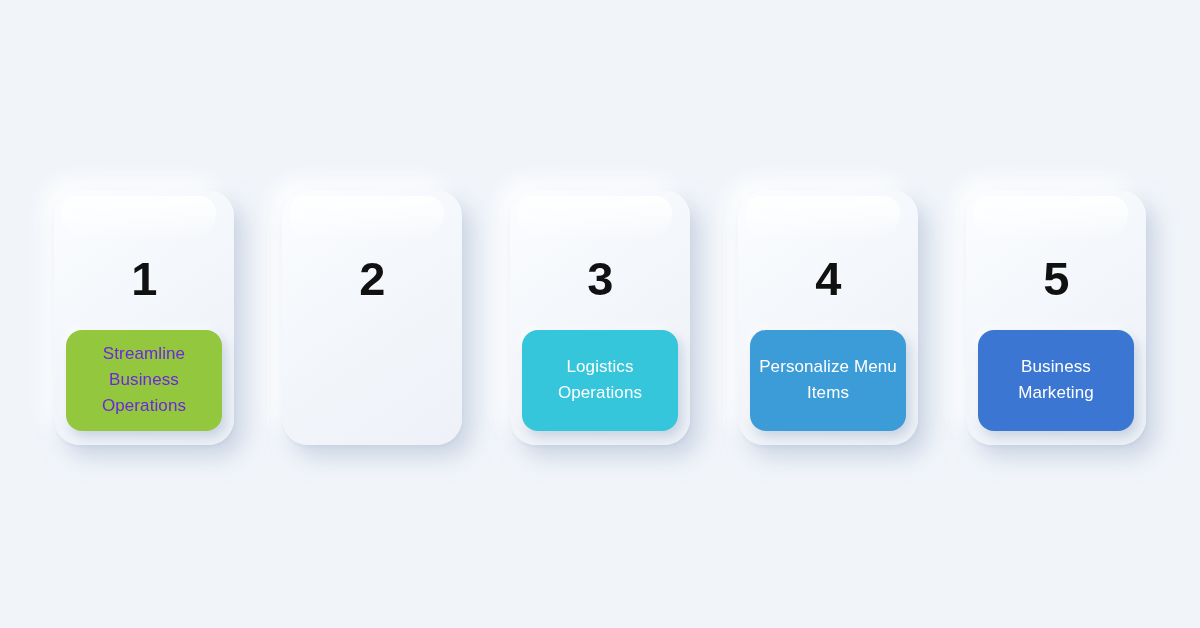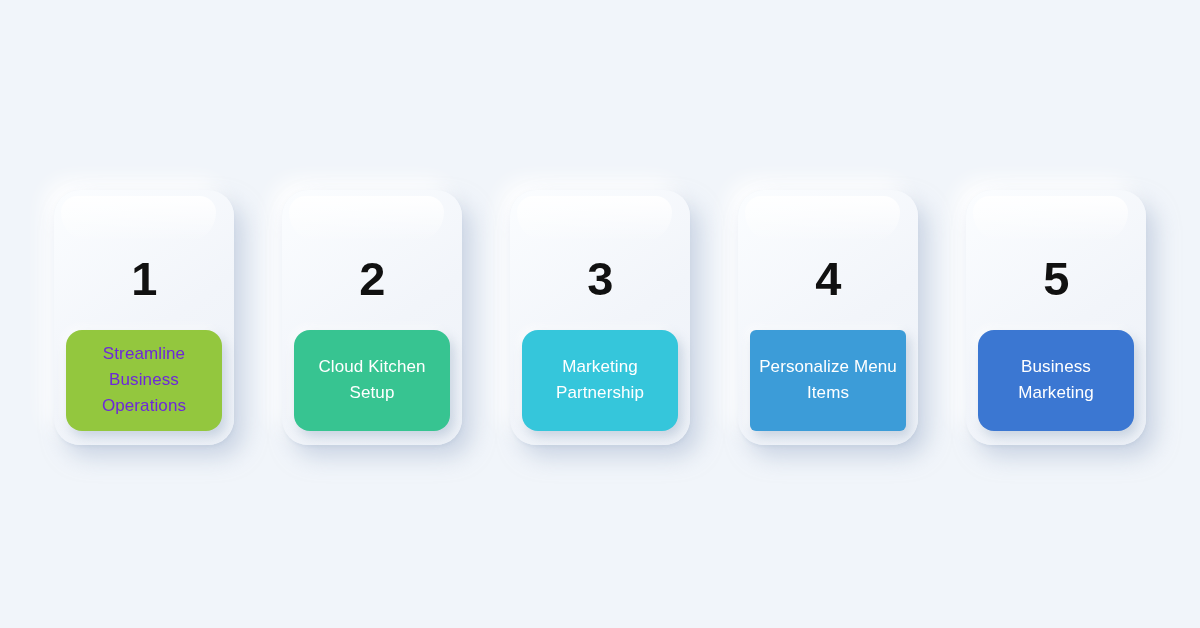"Cloud Kitchen Setup" div.step-tile { html: <div> <span>Cloud Kitchen Setup</span> </div> -> none }
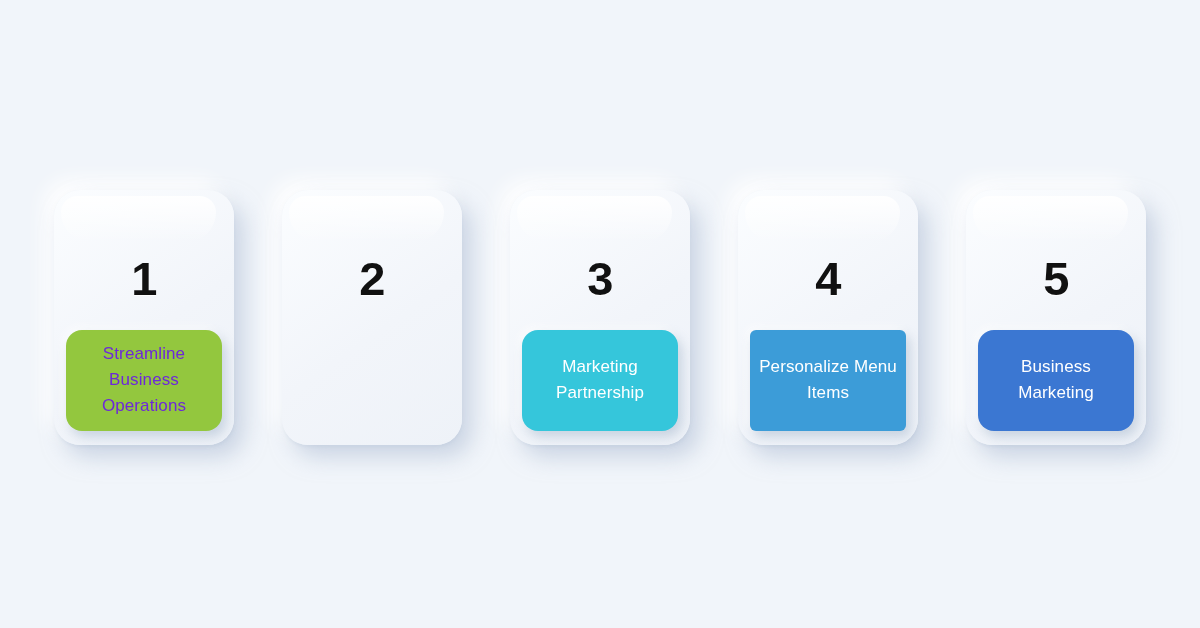"Marketing Partnership" span { text: Marketing Partnership -> Logistics Operations }
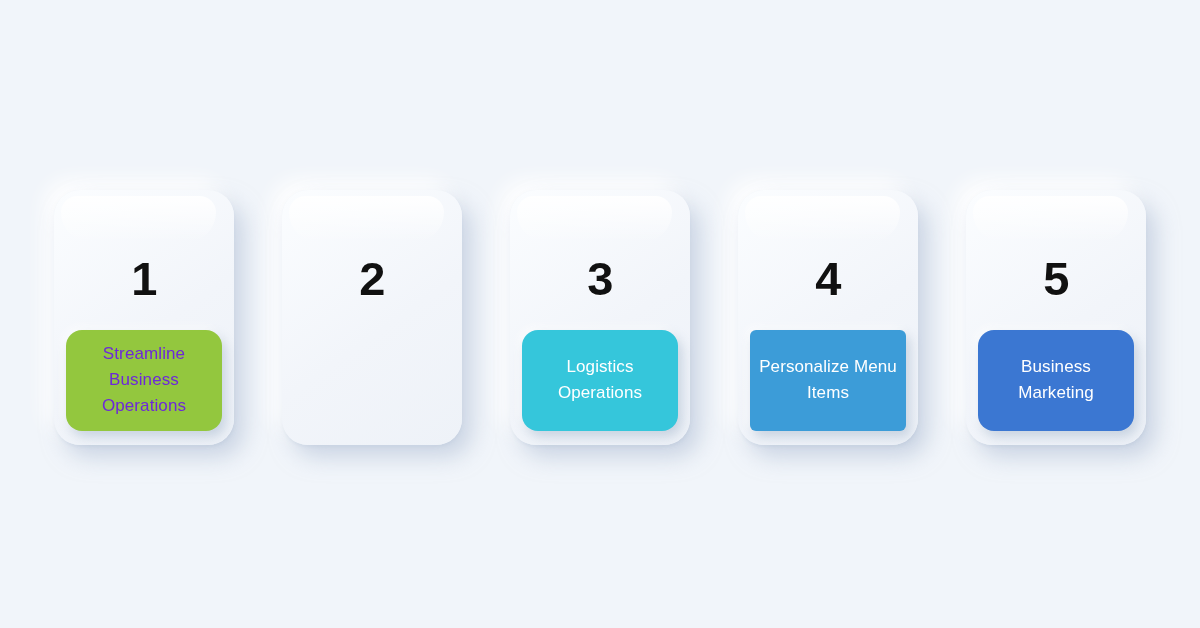"Personalize Menu Items" div.step-tile { border-radius: 6px -> none }
